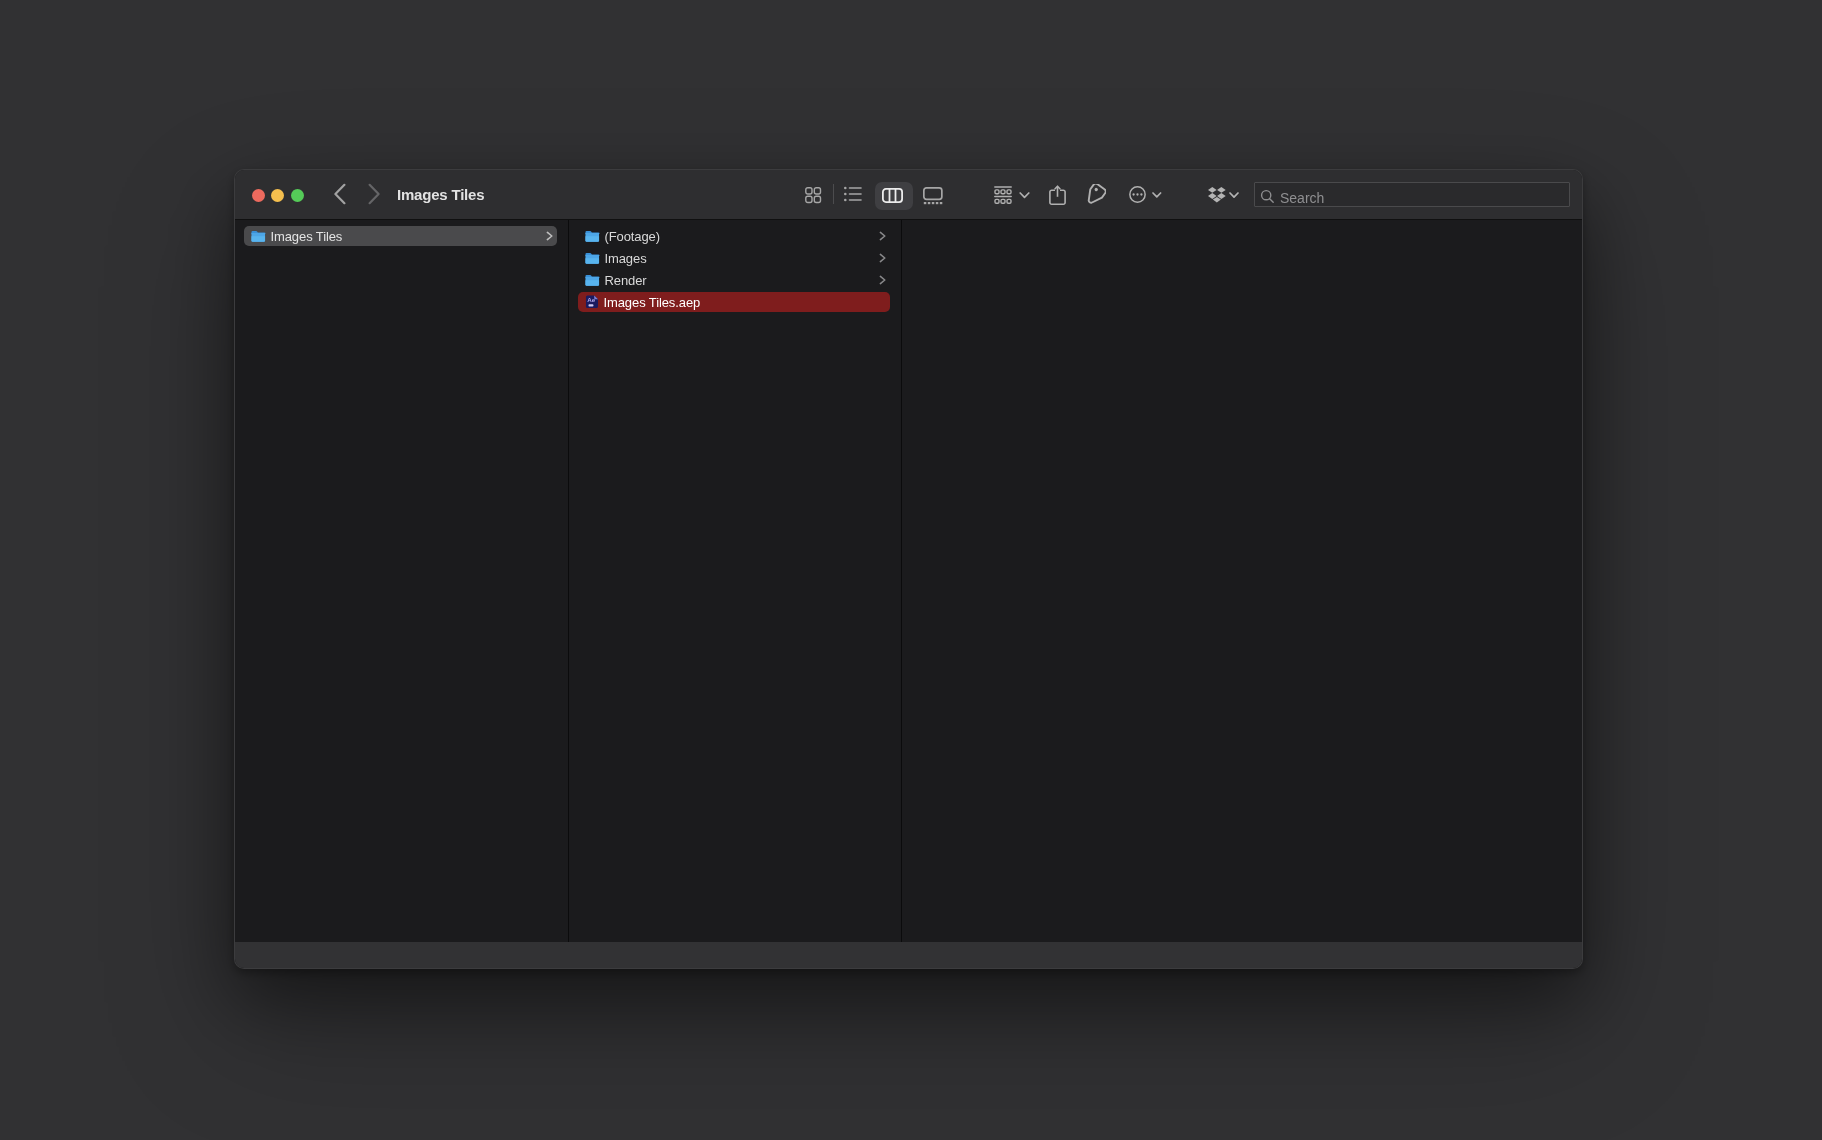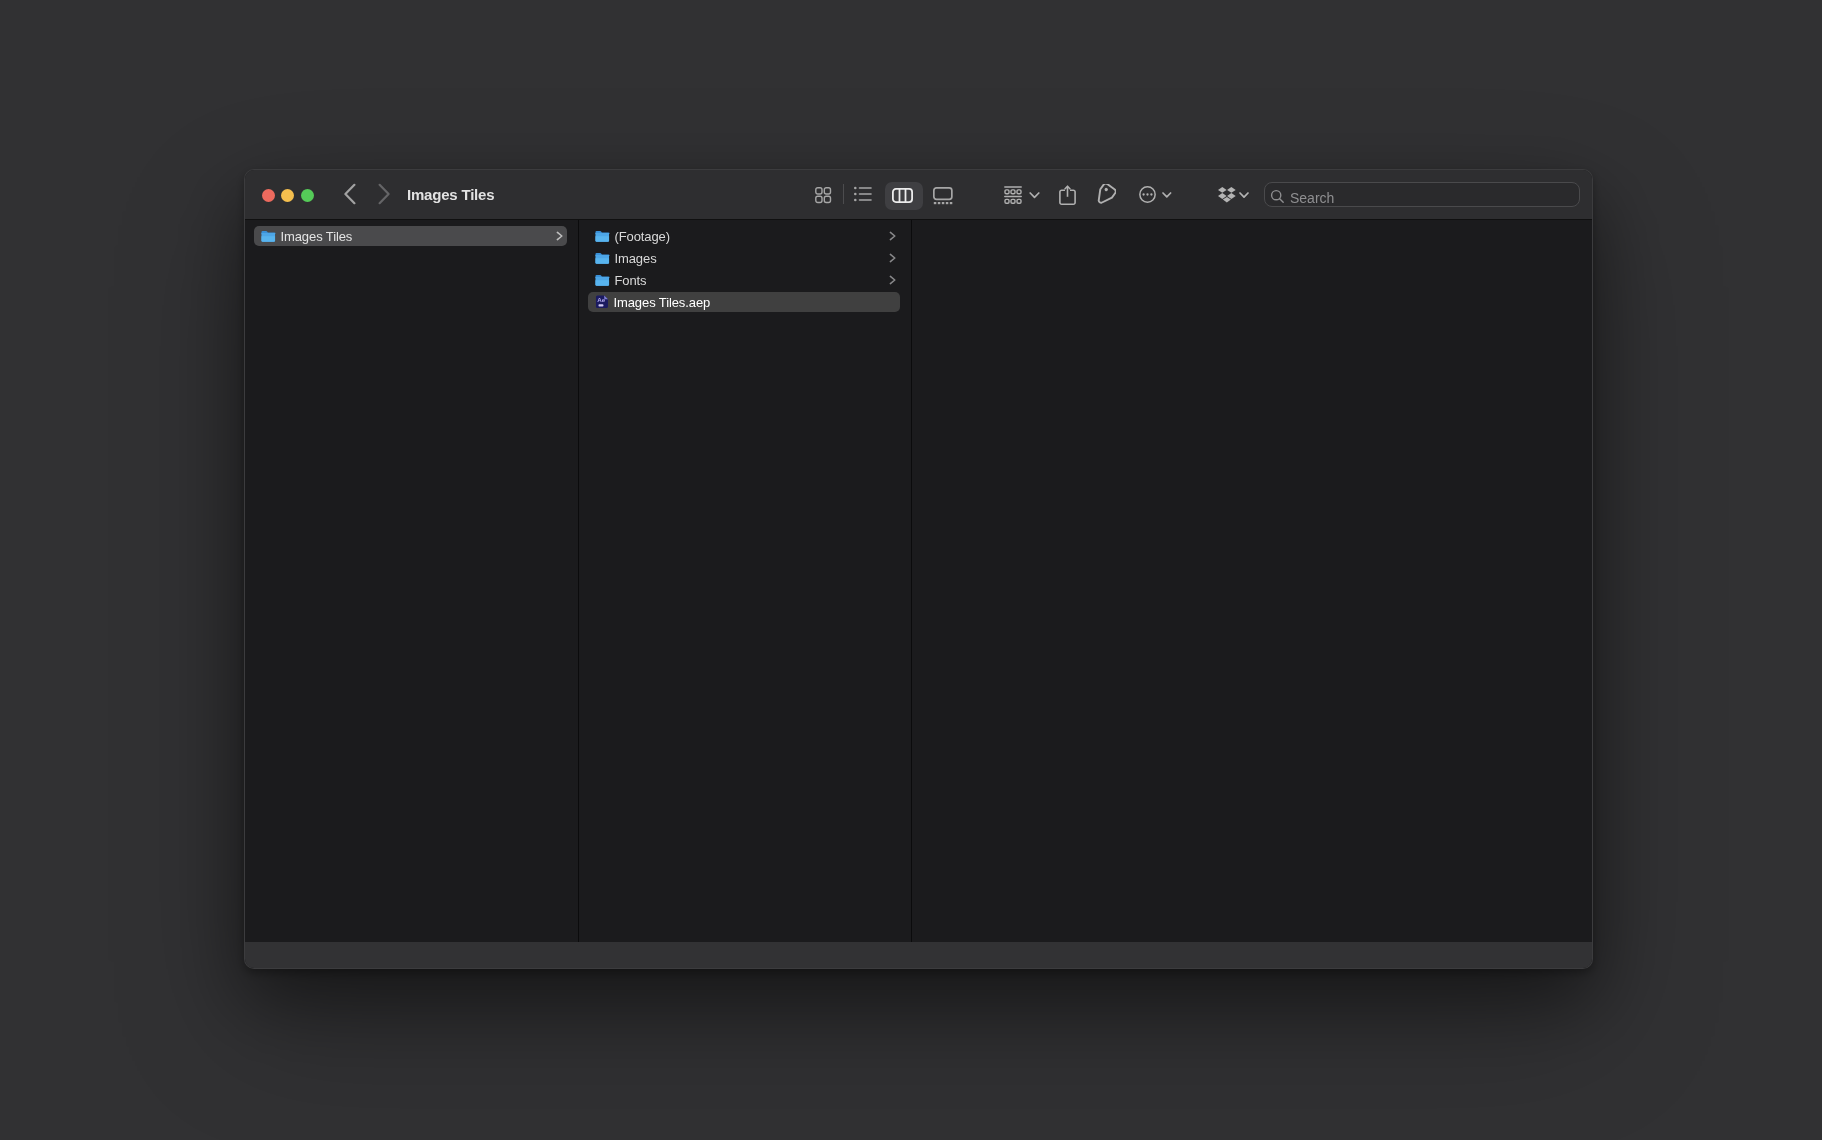"Images Tiles" .window { left: 244px -> 234px }
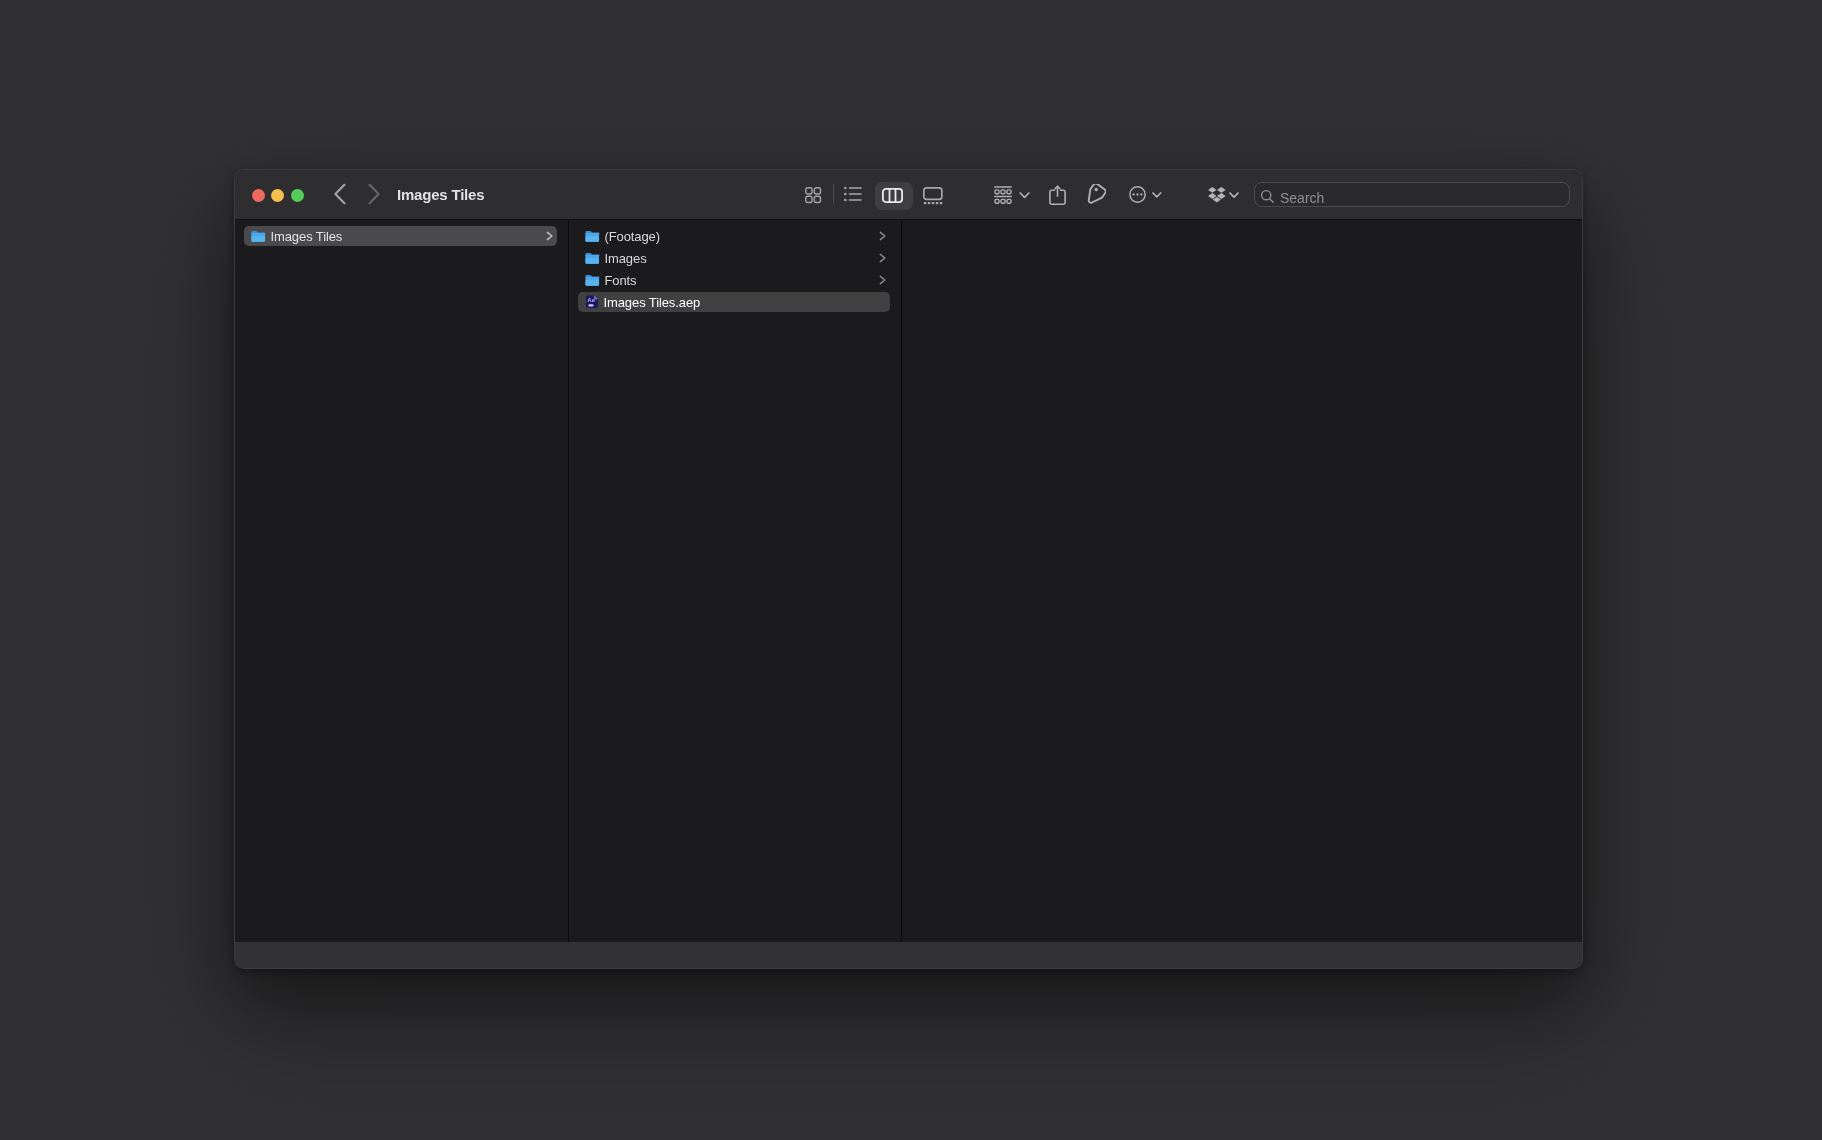"Search" .searchfield { border-radius: 8px -> 1px }
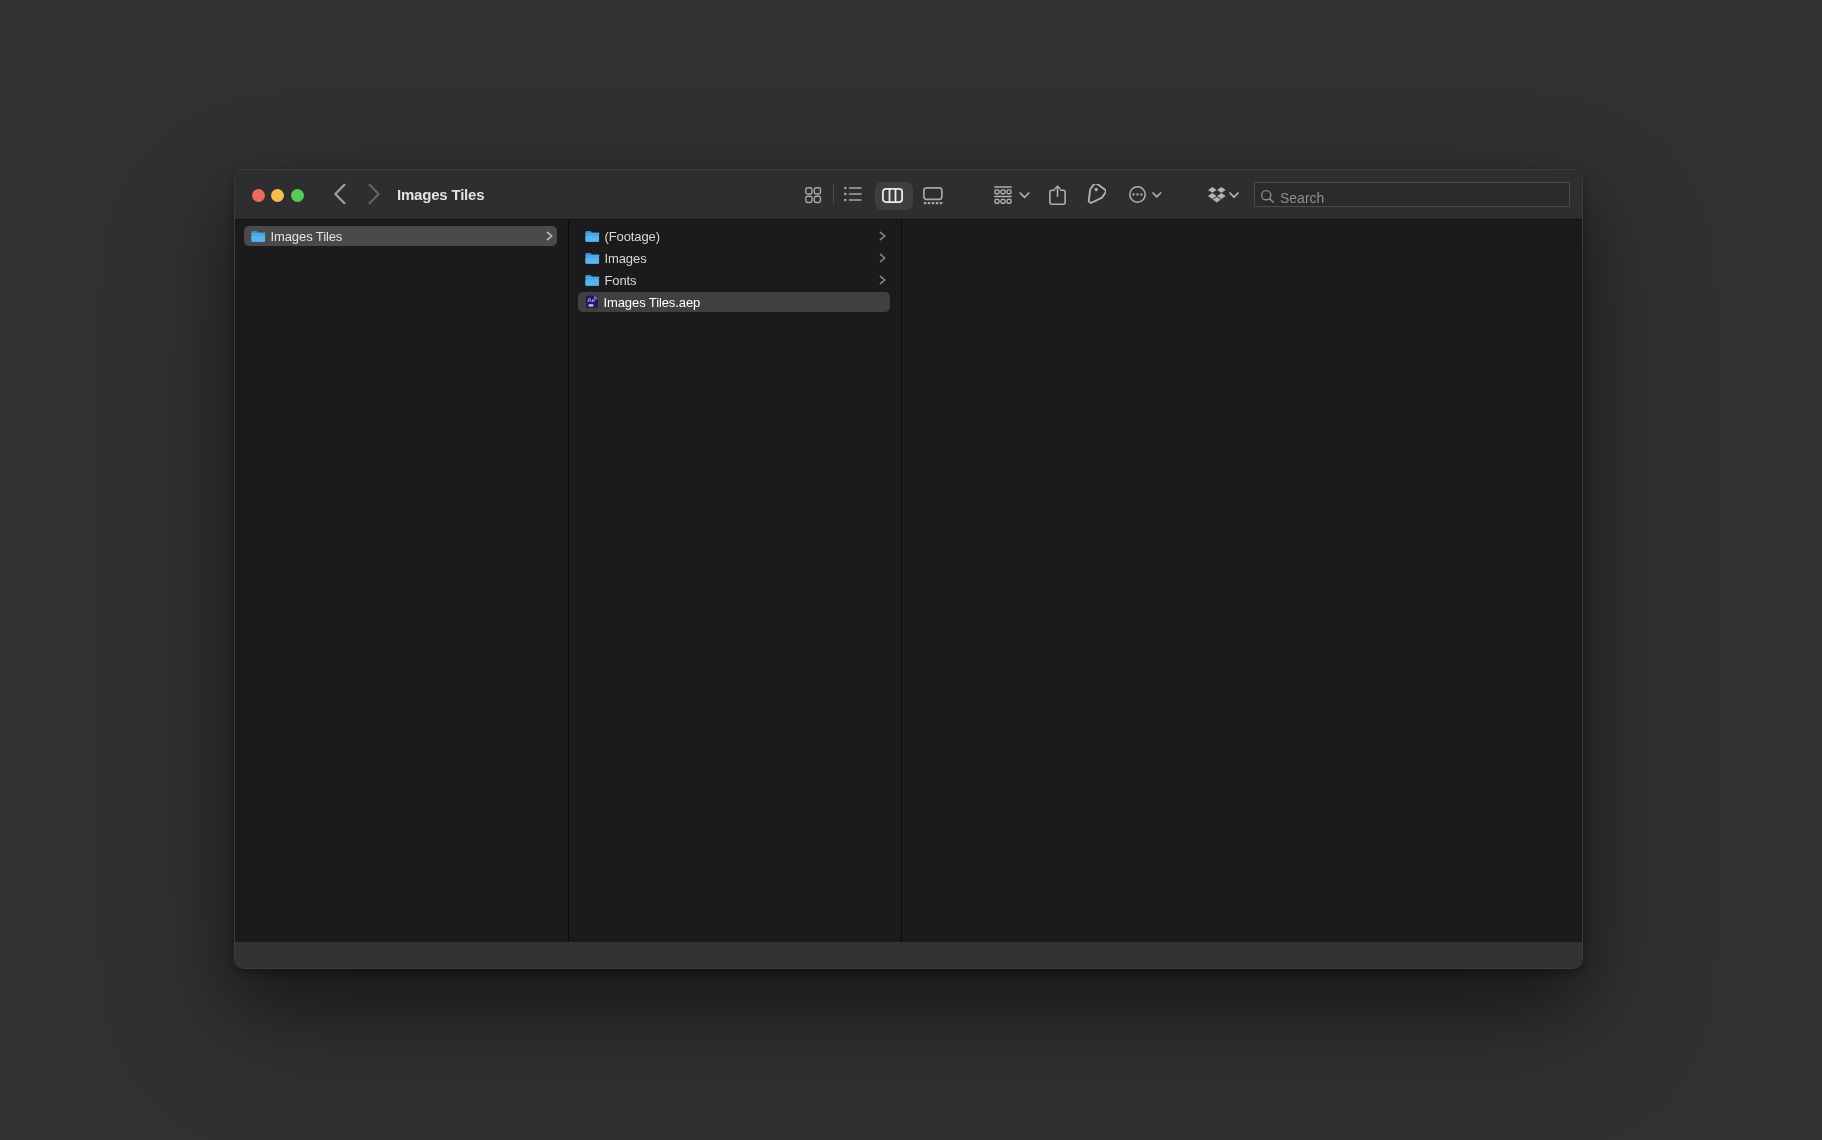"Fonts" span.name { text: Fonts -> Render }
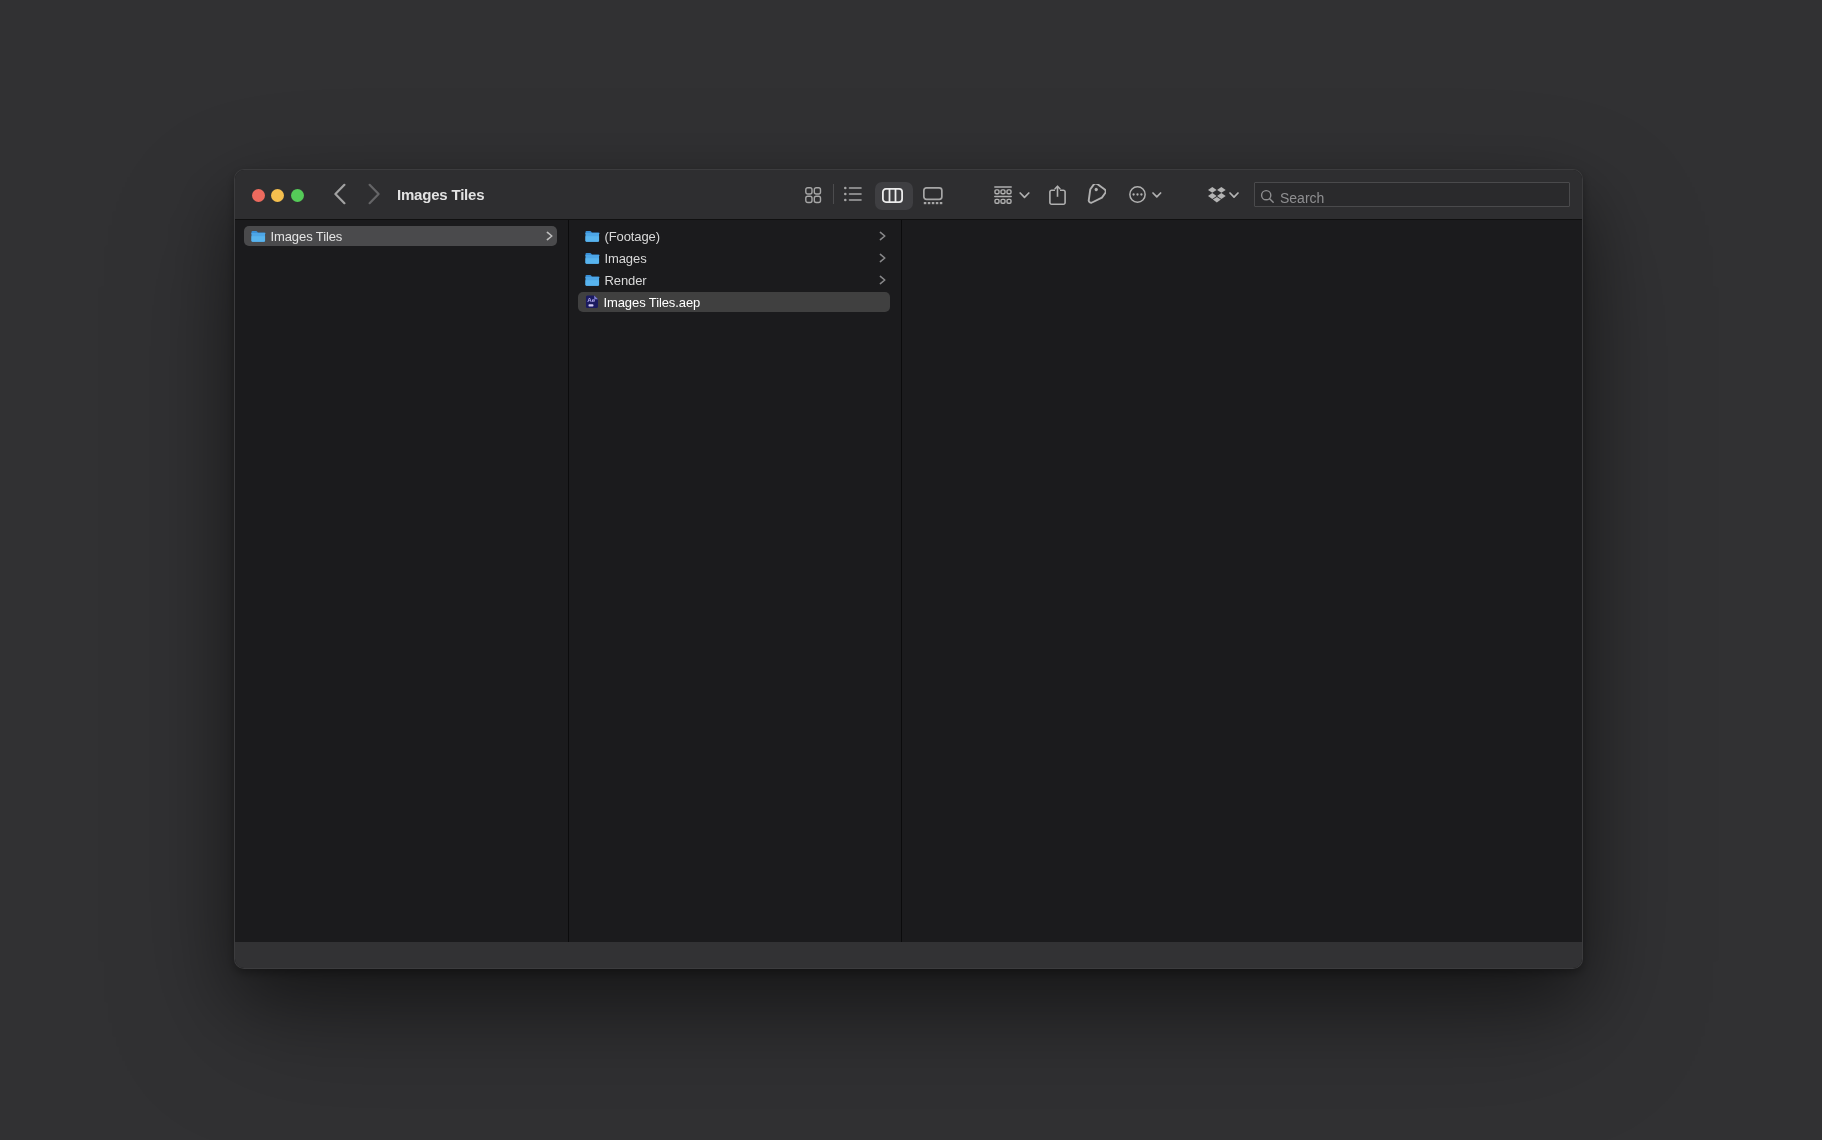"Images Tiles.aep" .row.sel-blue { background: #404040 -> #7f1d1d }
